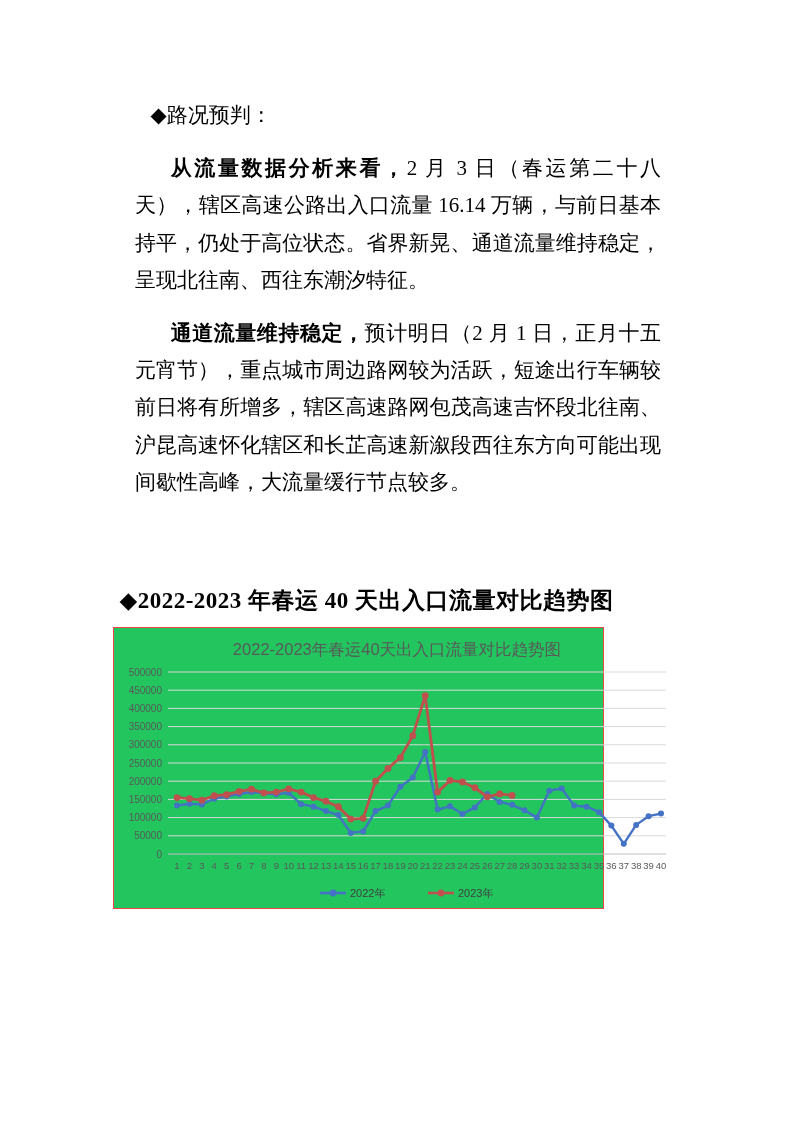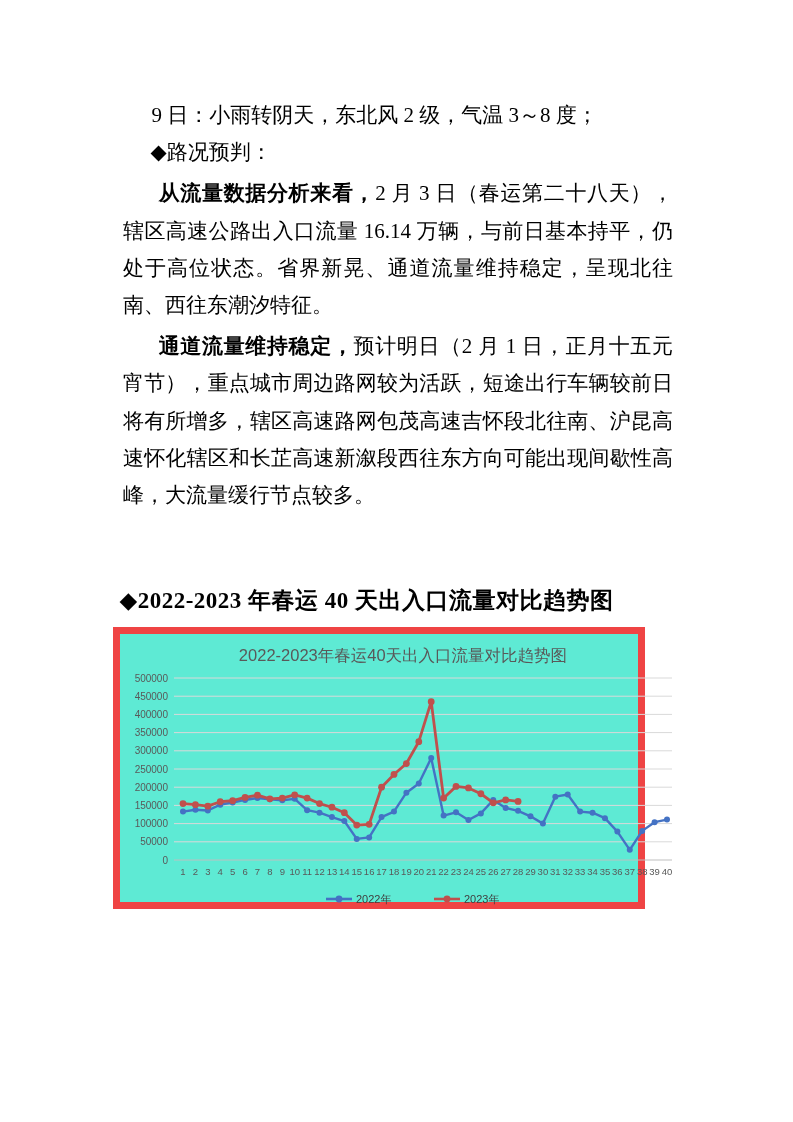"9 日：小雨转阴天，东北风 2 级，气温 3～8" div.weather-line { html: <div>9 日：小雨转阴天，东北风 2 级，气温 3～8 度；</div> -> none }
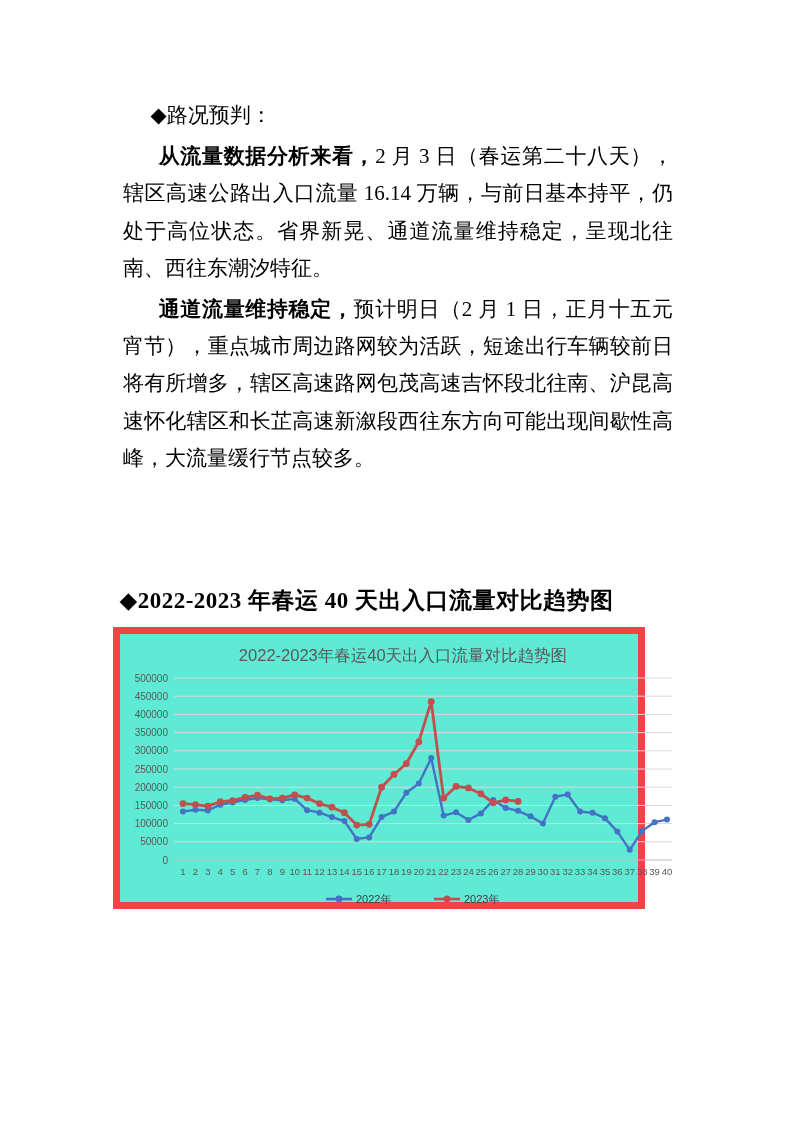"从流量数据分析来看，2 月 3 日（春运第二十八天），辖区高速公路出入口流量" .para { margin: 4px -> 16px }
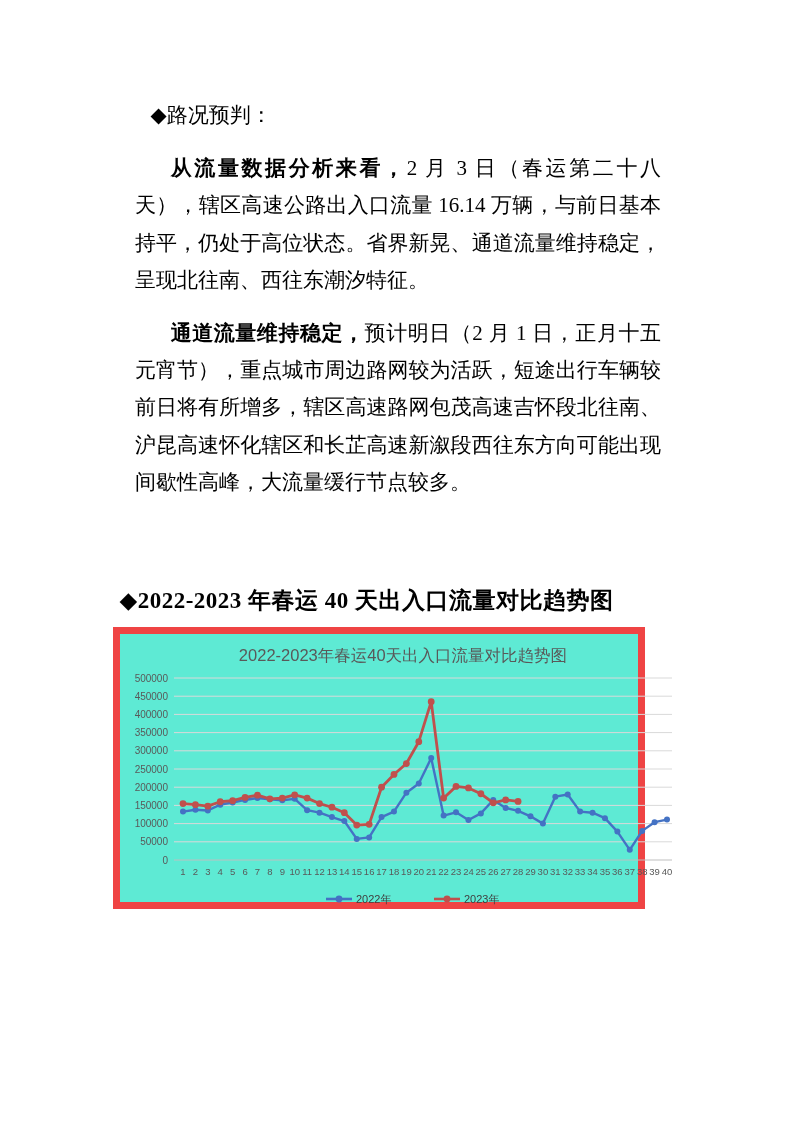"2022-2023年春运40天出入口流量对比趋势图" .chart-box { background: #5eead4 -> #22c55e; border: 7px solid #ef4444 -> 1px solid #ef4444; width: 532px -> 491px }
